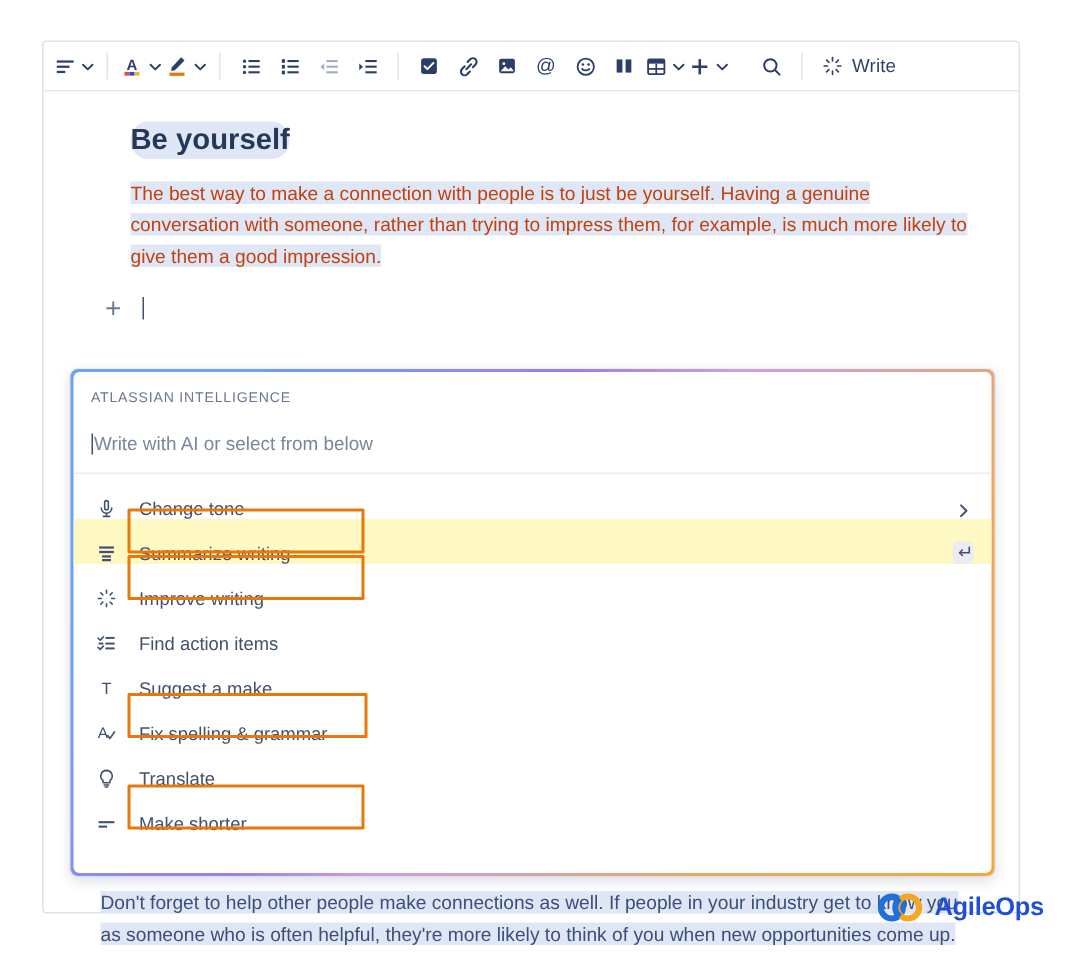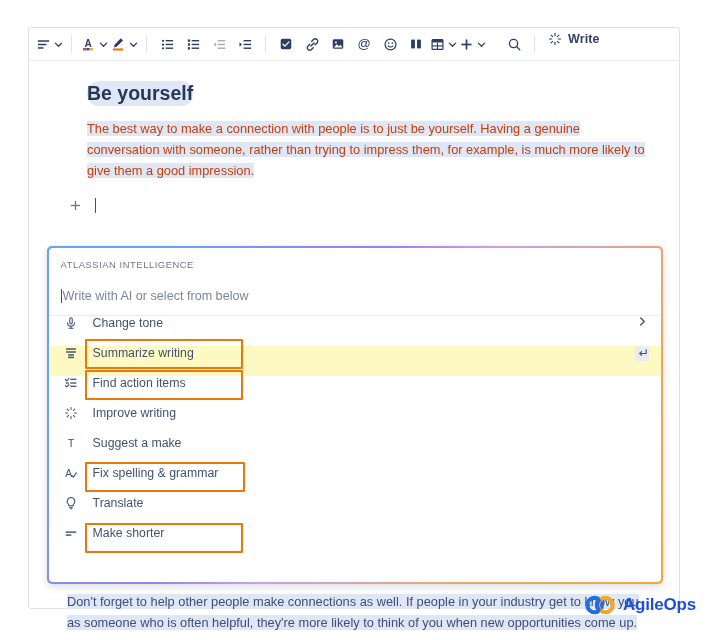"Write" #write-btn { align-items: none -> center; font-weight: bold -> none }
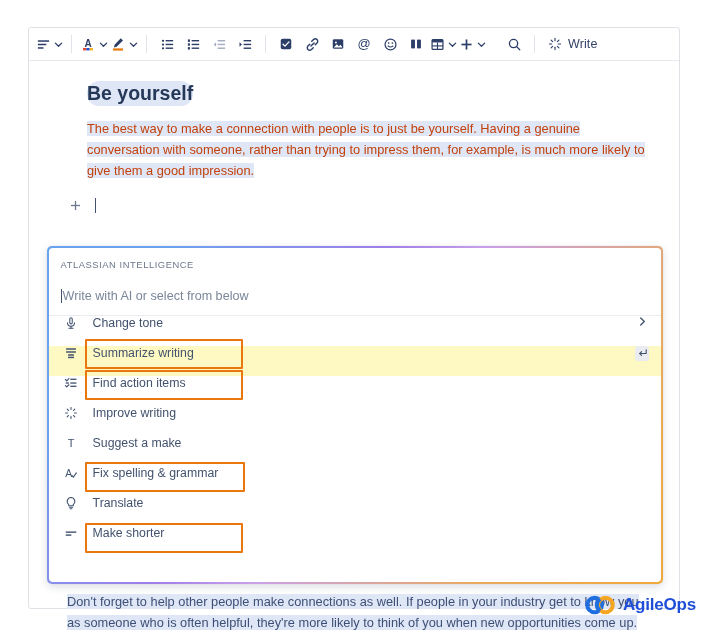"Change tone" .ai-item { align-items: flex-start -> flex-end }
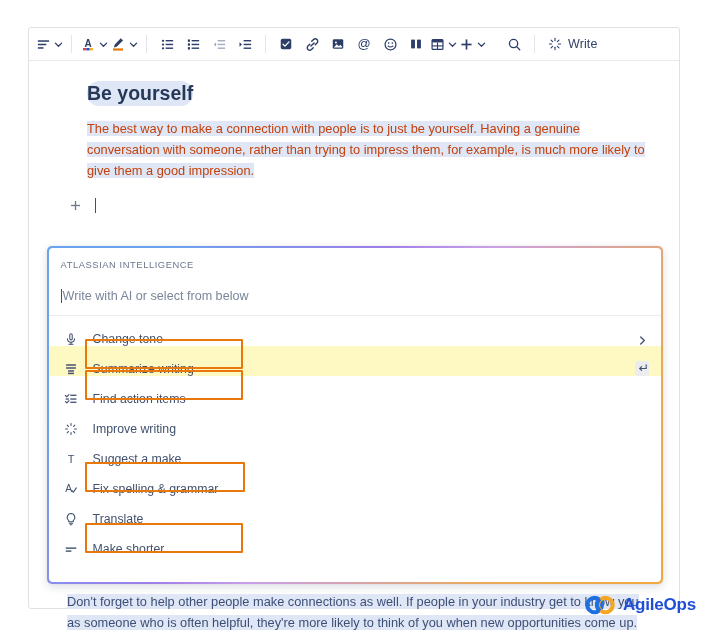"Find action items" div.ai-item { order: before "Improve writing" -> after "Improve writing" }
